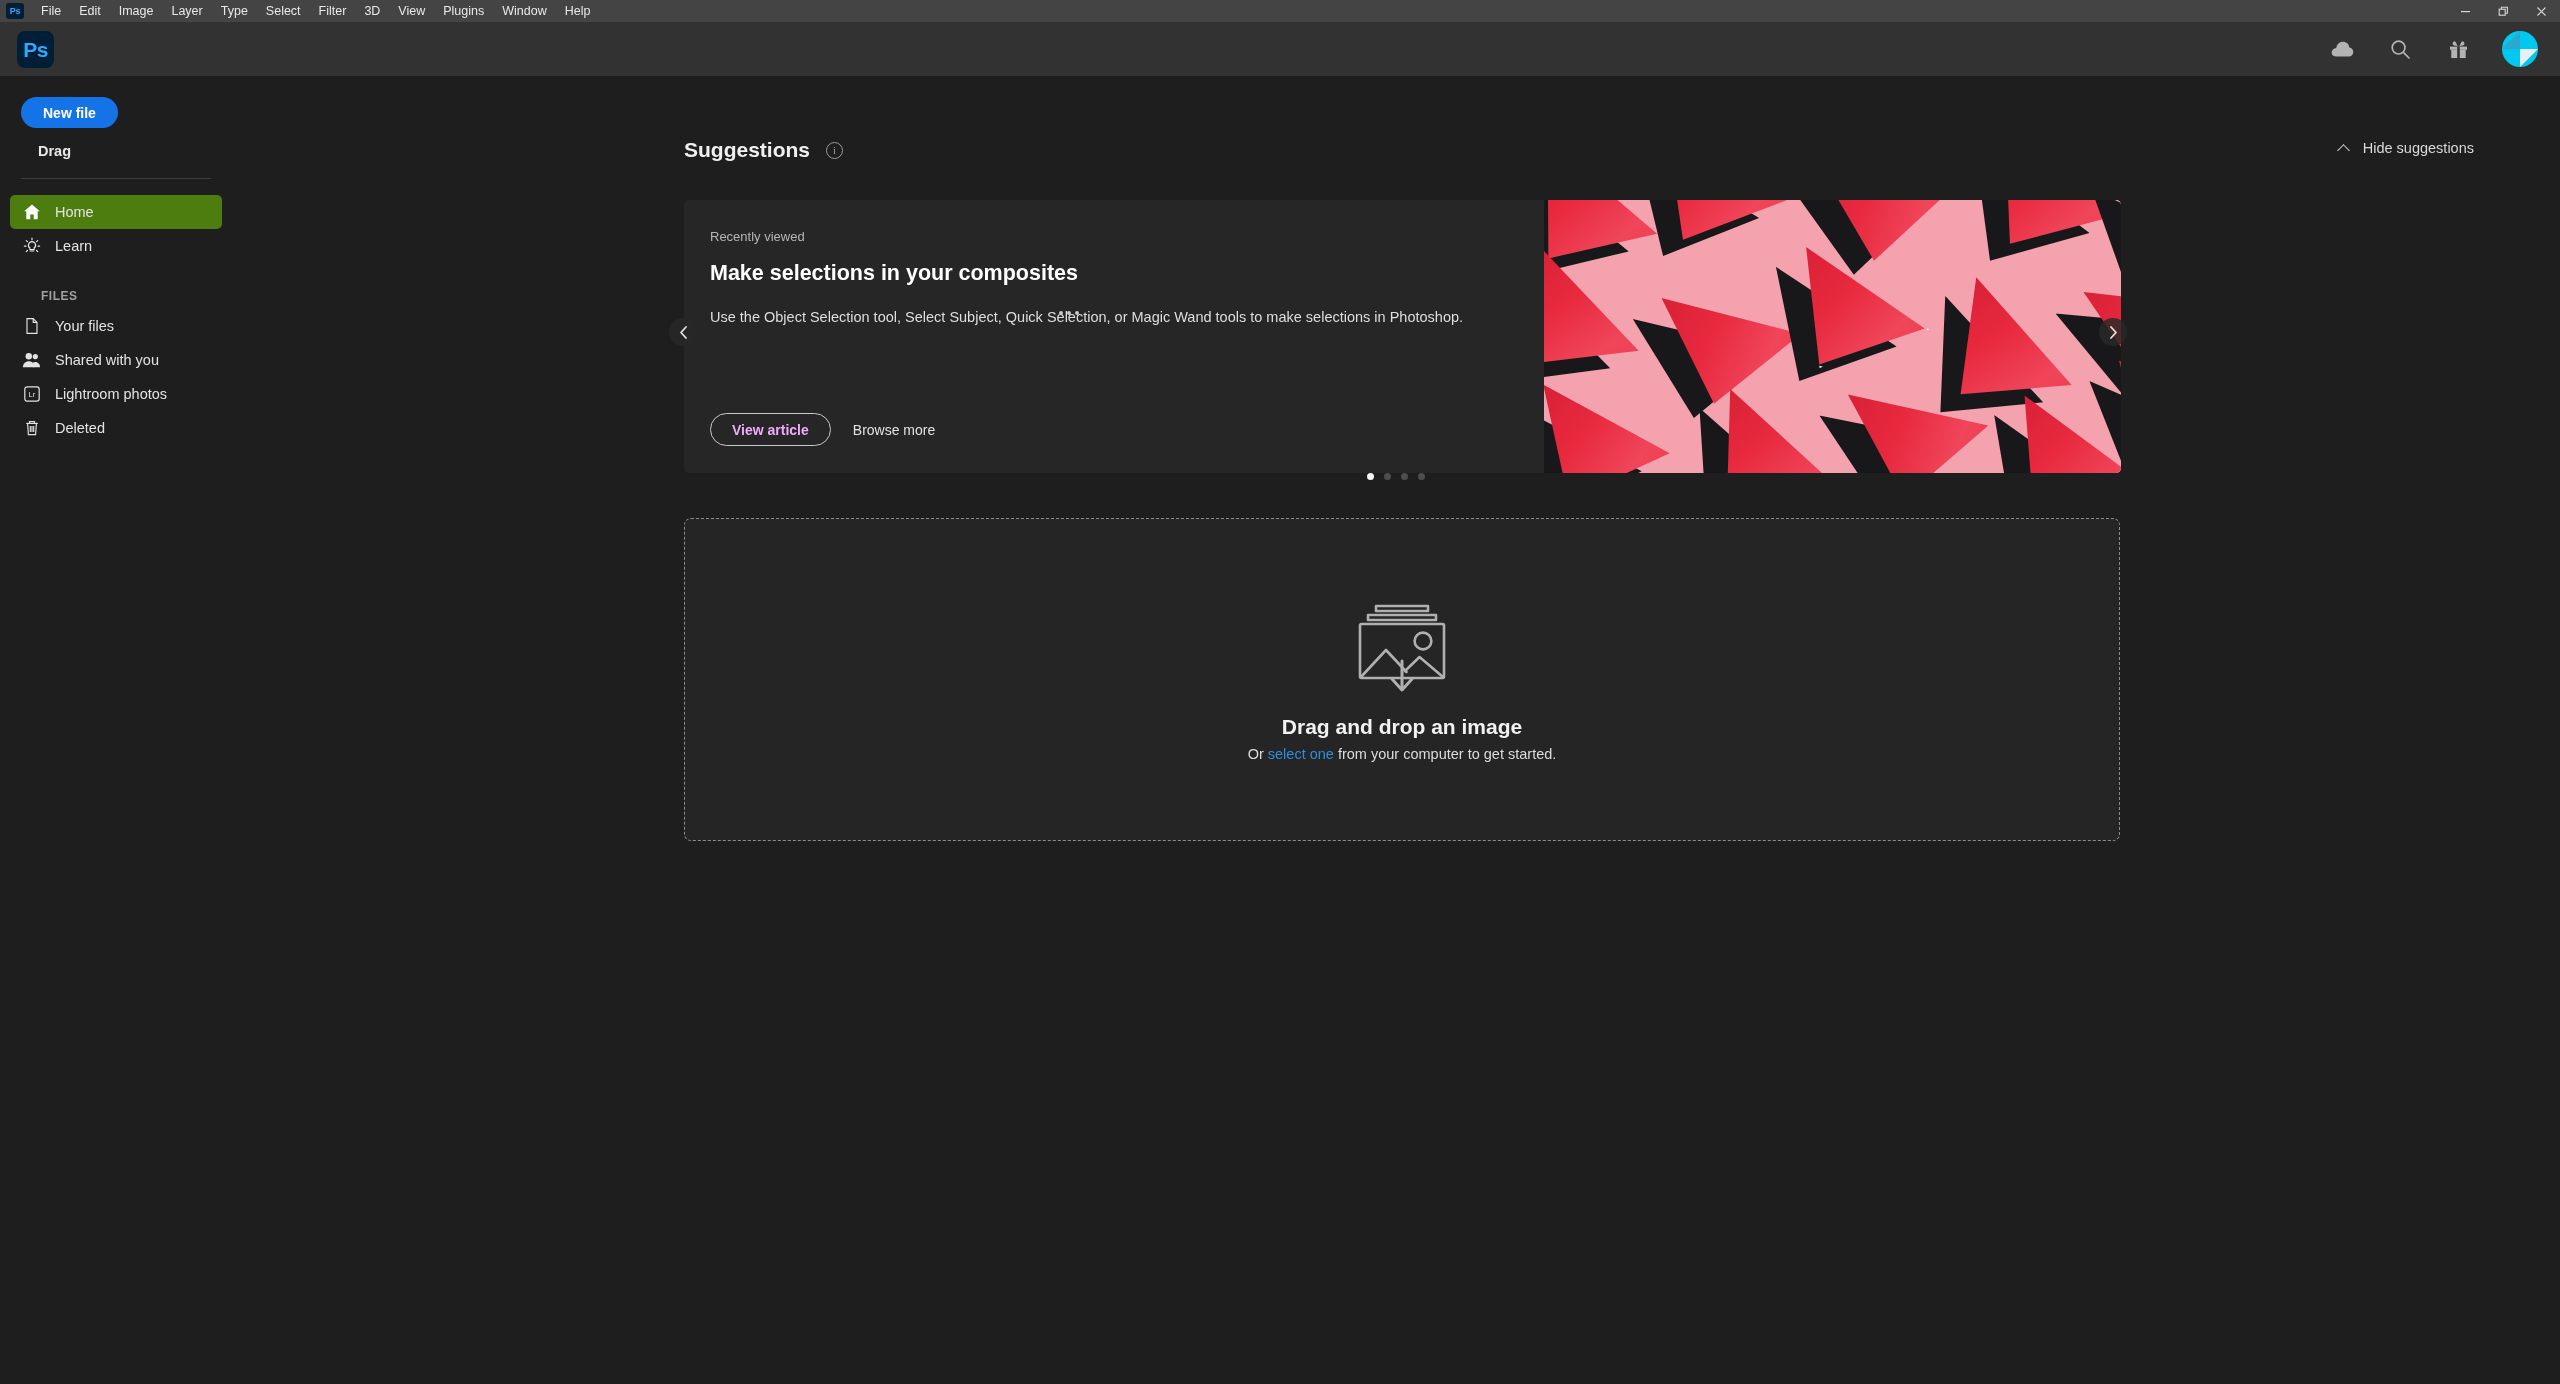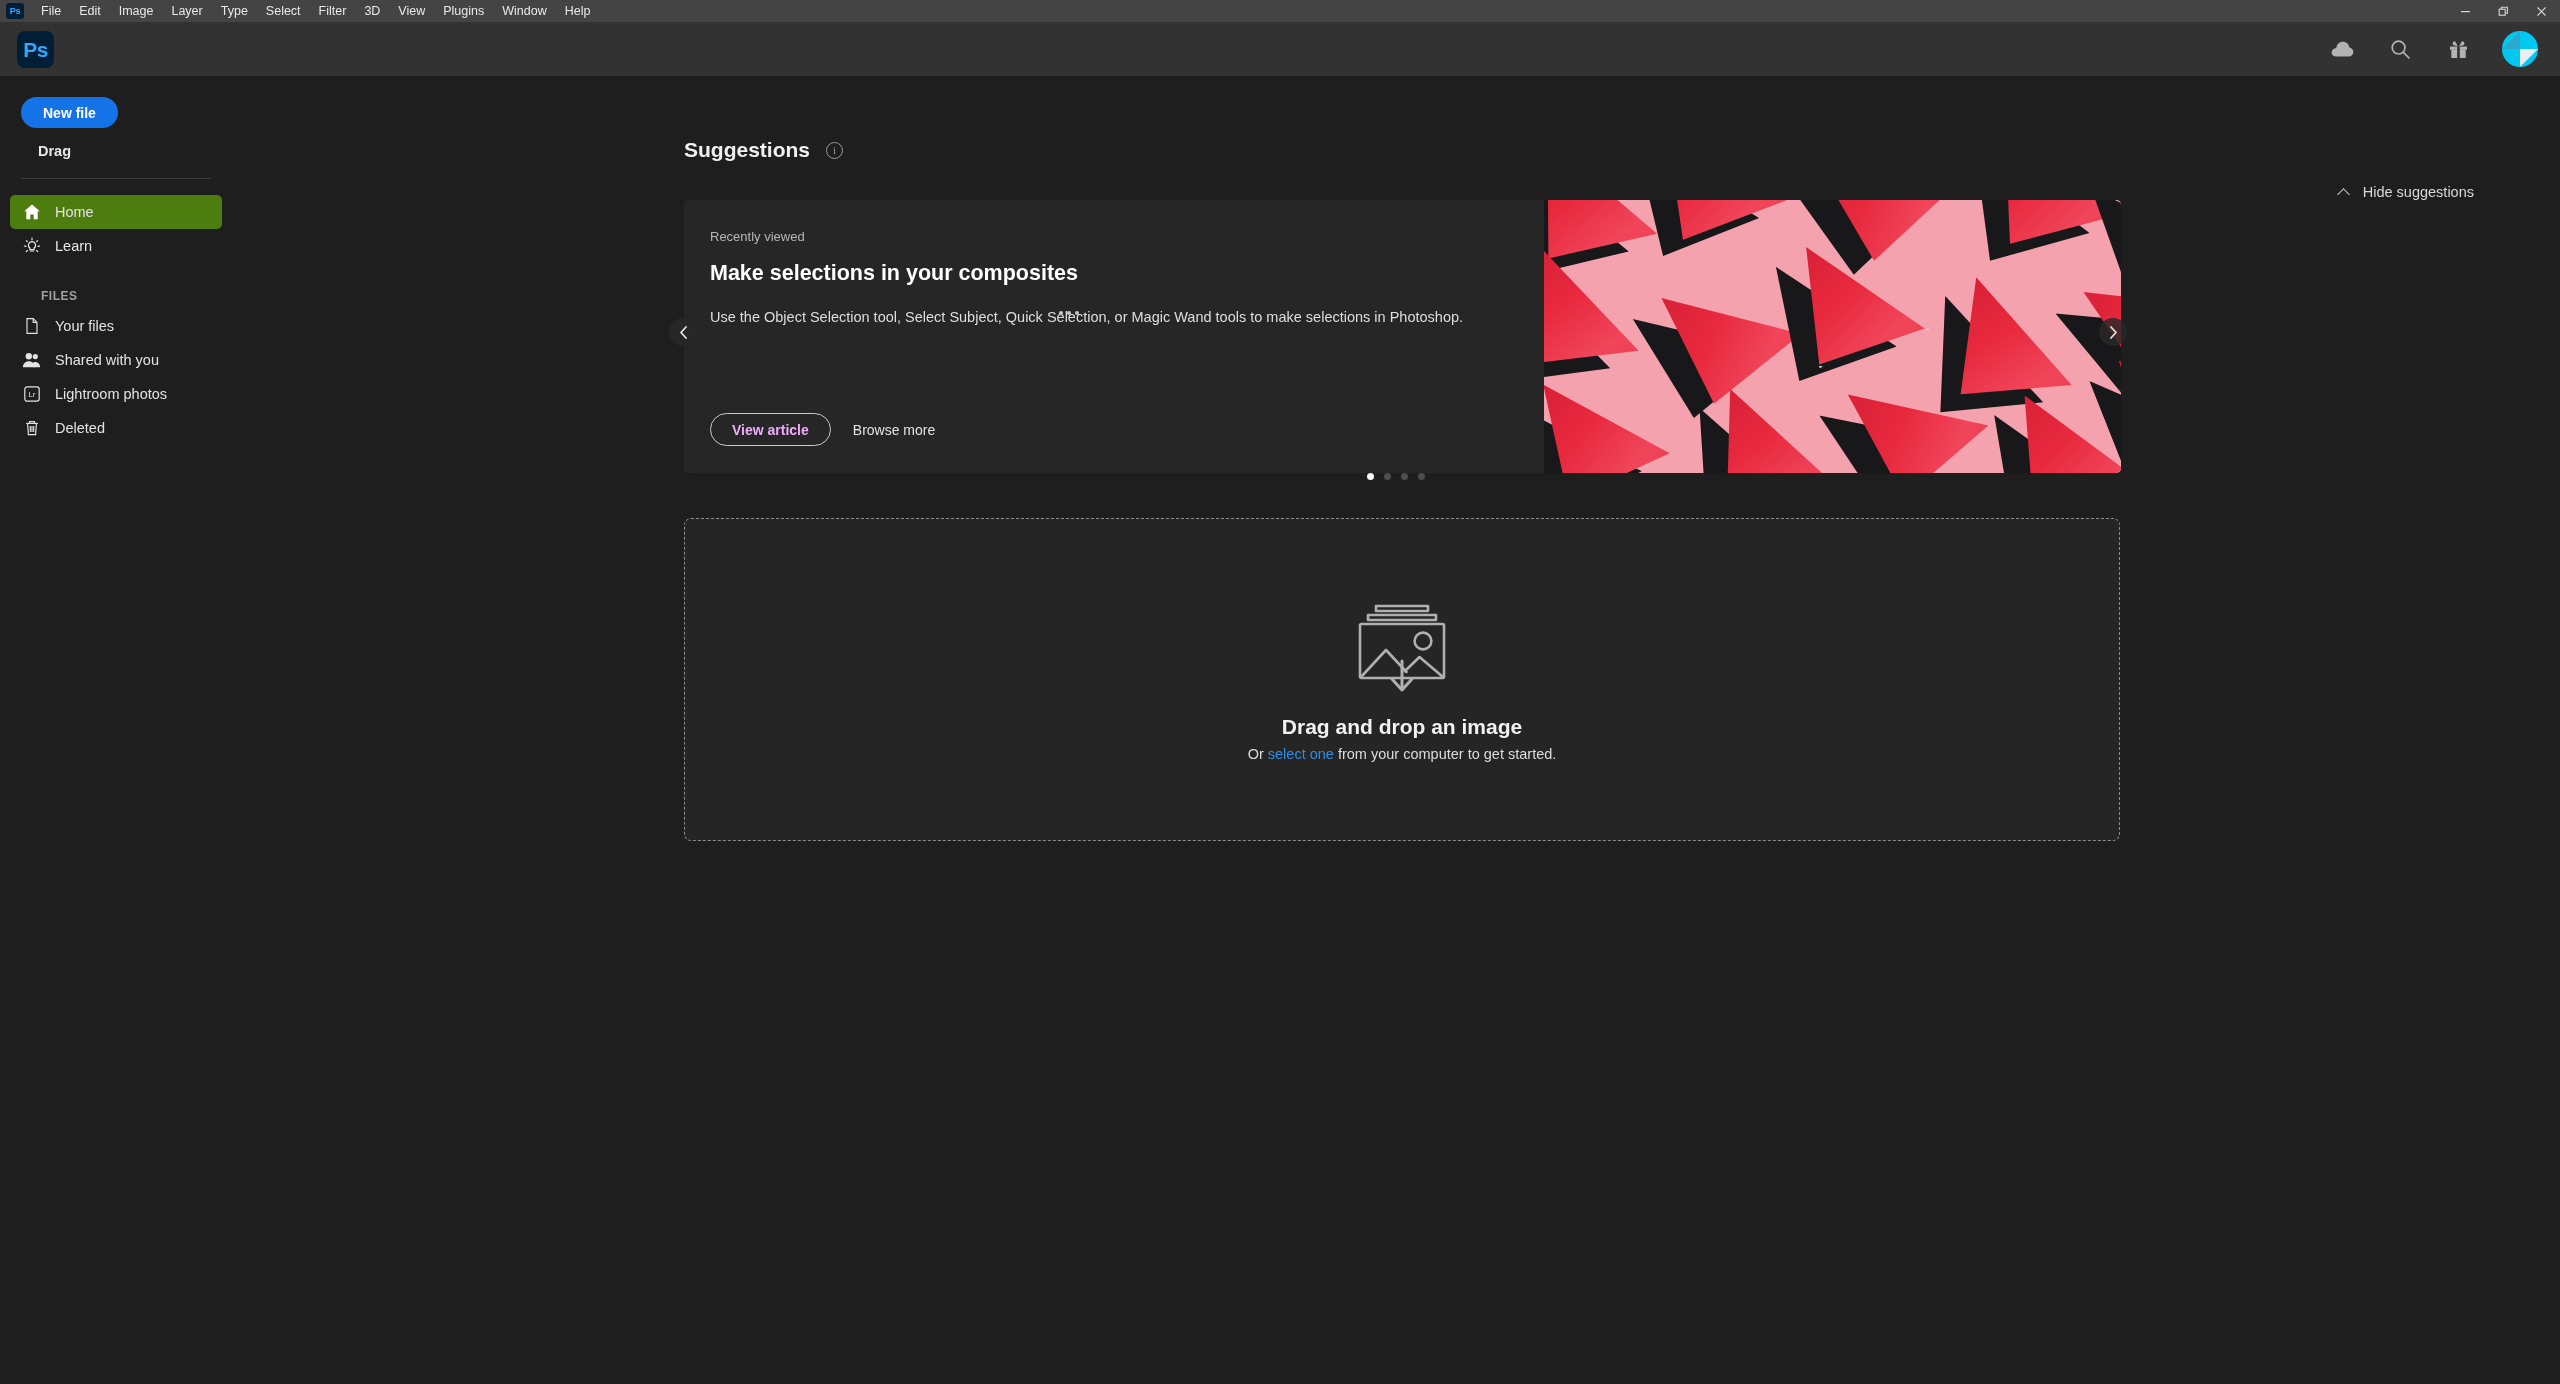"Hide suggestions" .hide-sug { margin-top: 44px -> none }
